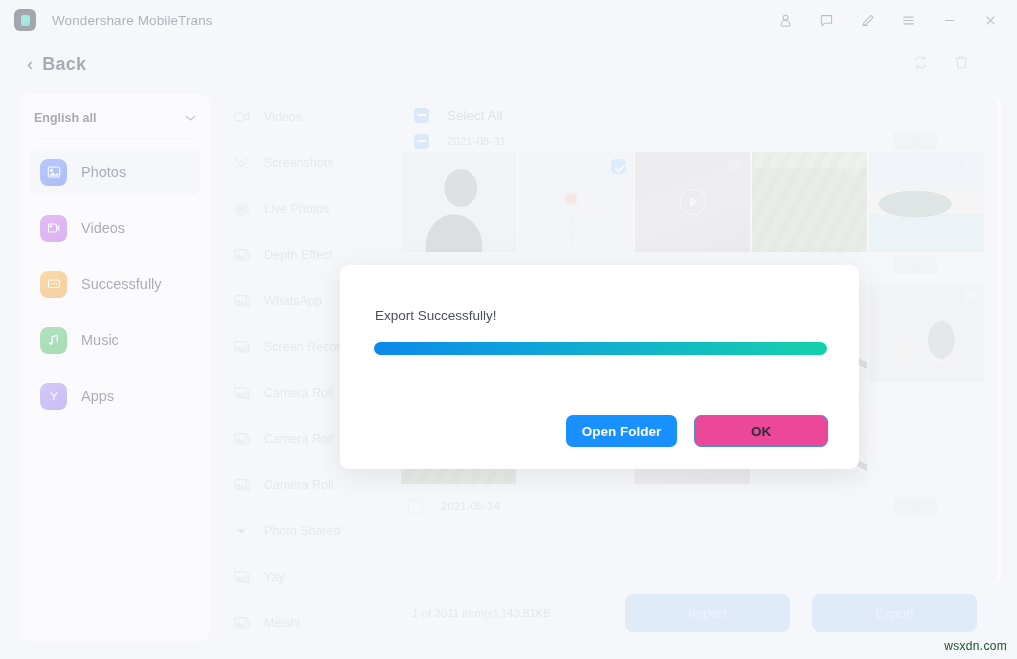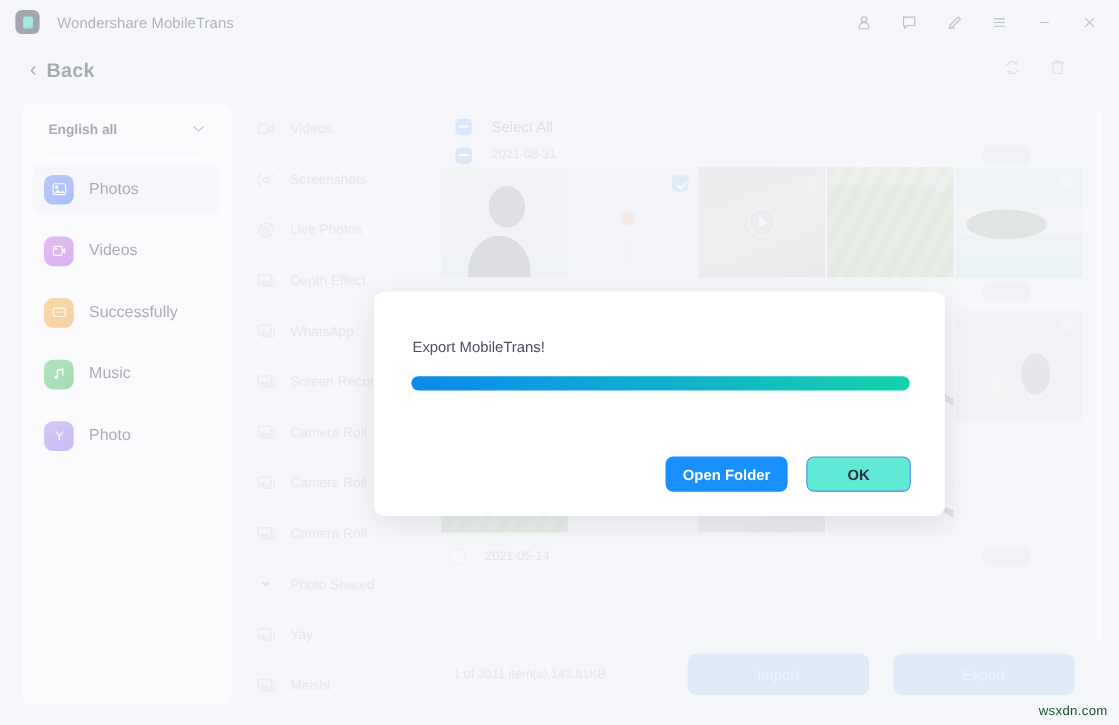"English all" .lang-row { margin: 0 24px -> 0 14px }
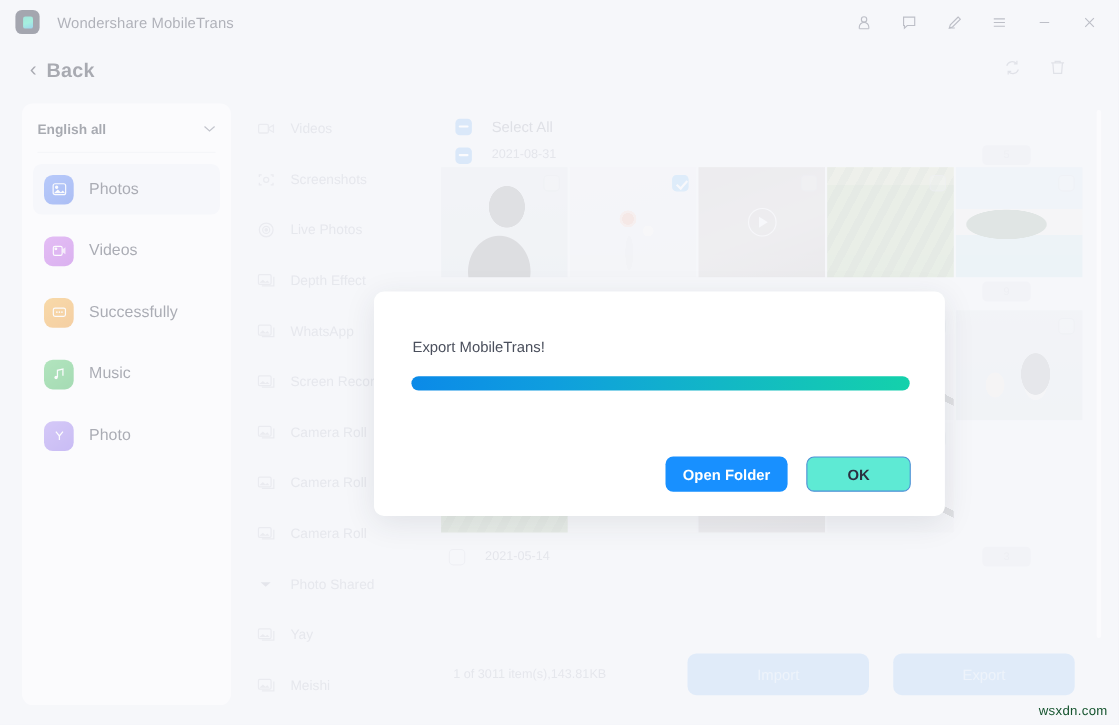"Export MobileTrans!" div.modal-title { text: MobileTrans -> Successfully }
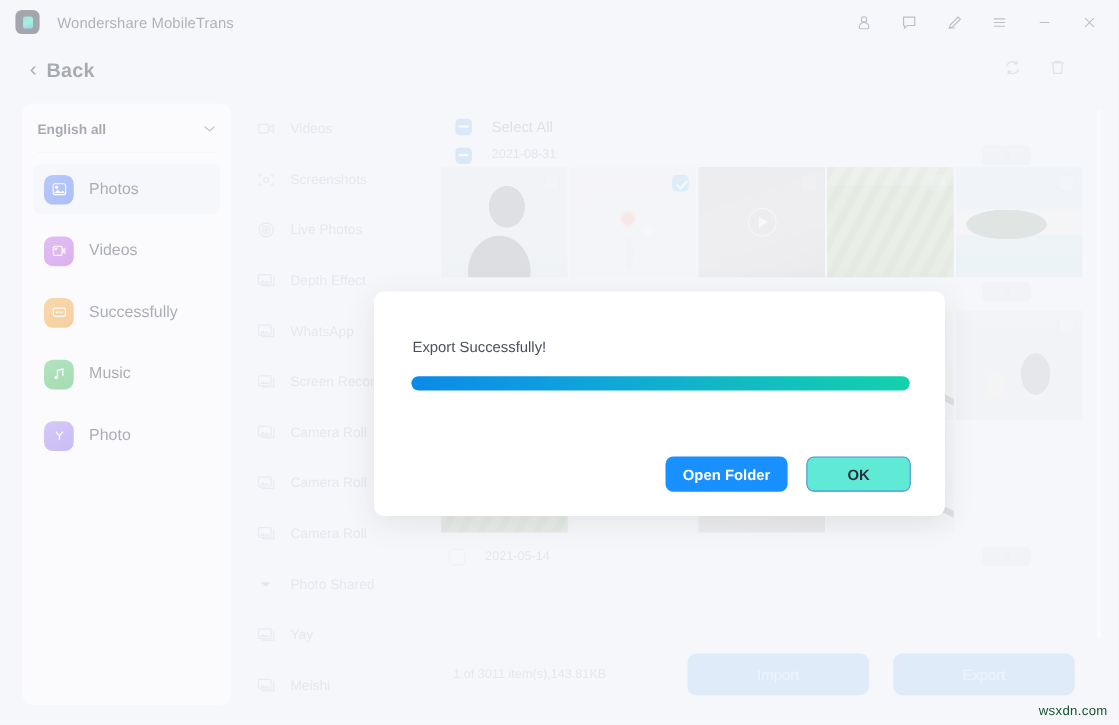"Photo" span.nav-label { text: Photo -> Apps }
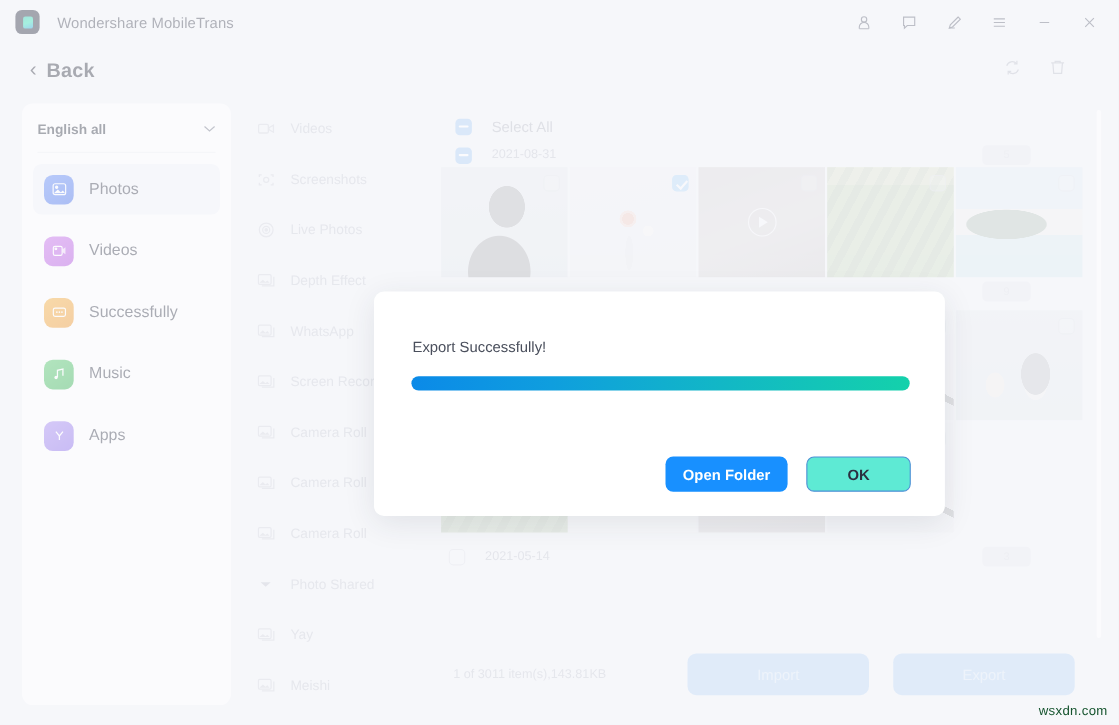"OK" .btn-ghost { background: #5eead4 -> #ec4899; width: 95px -> 134px }
